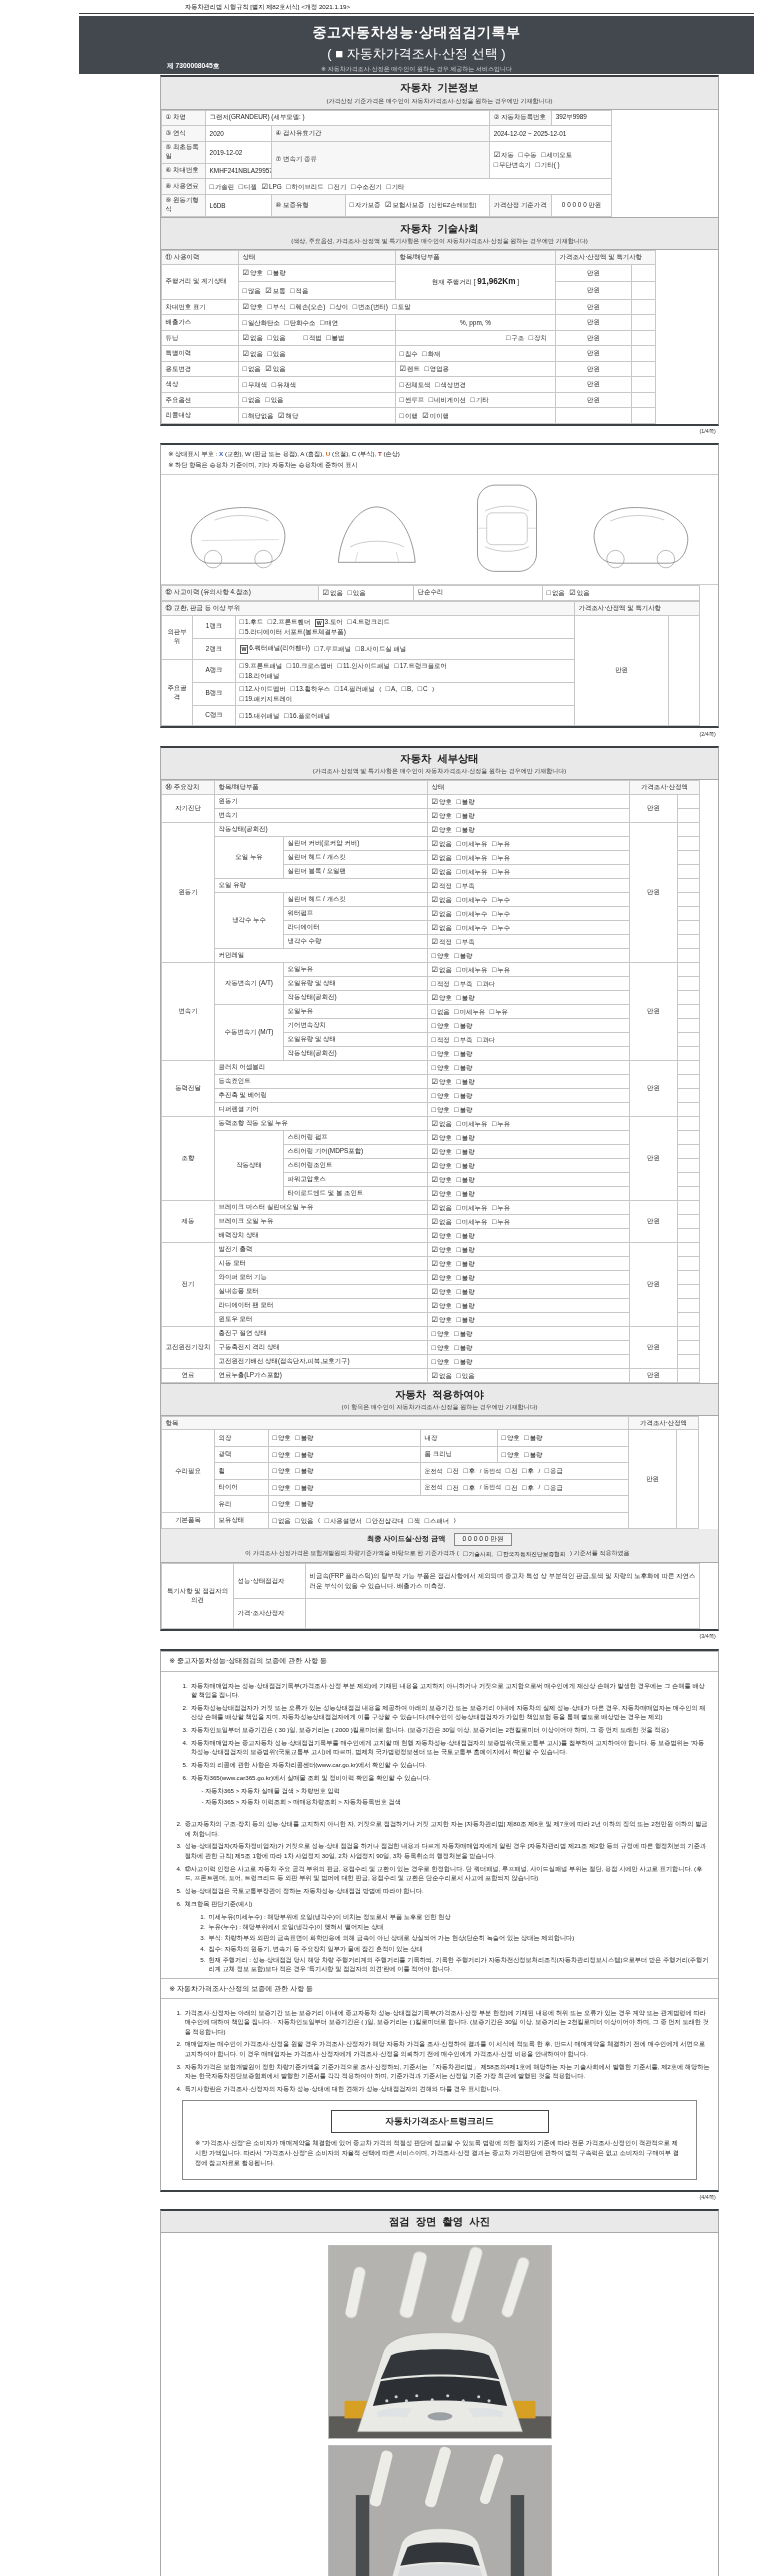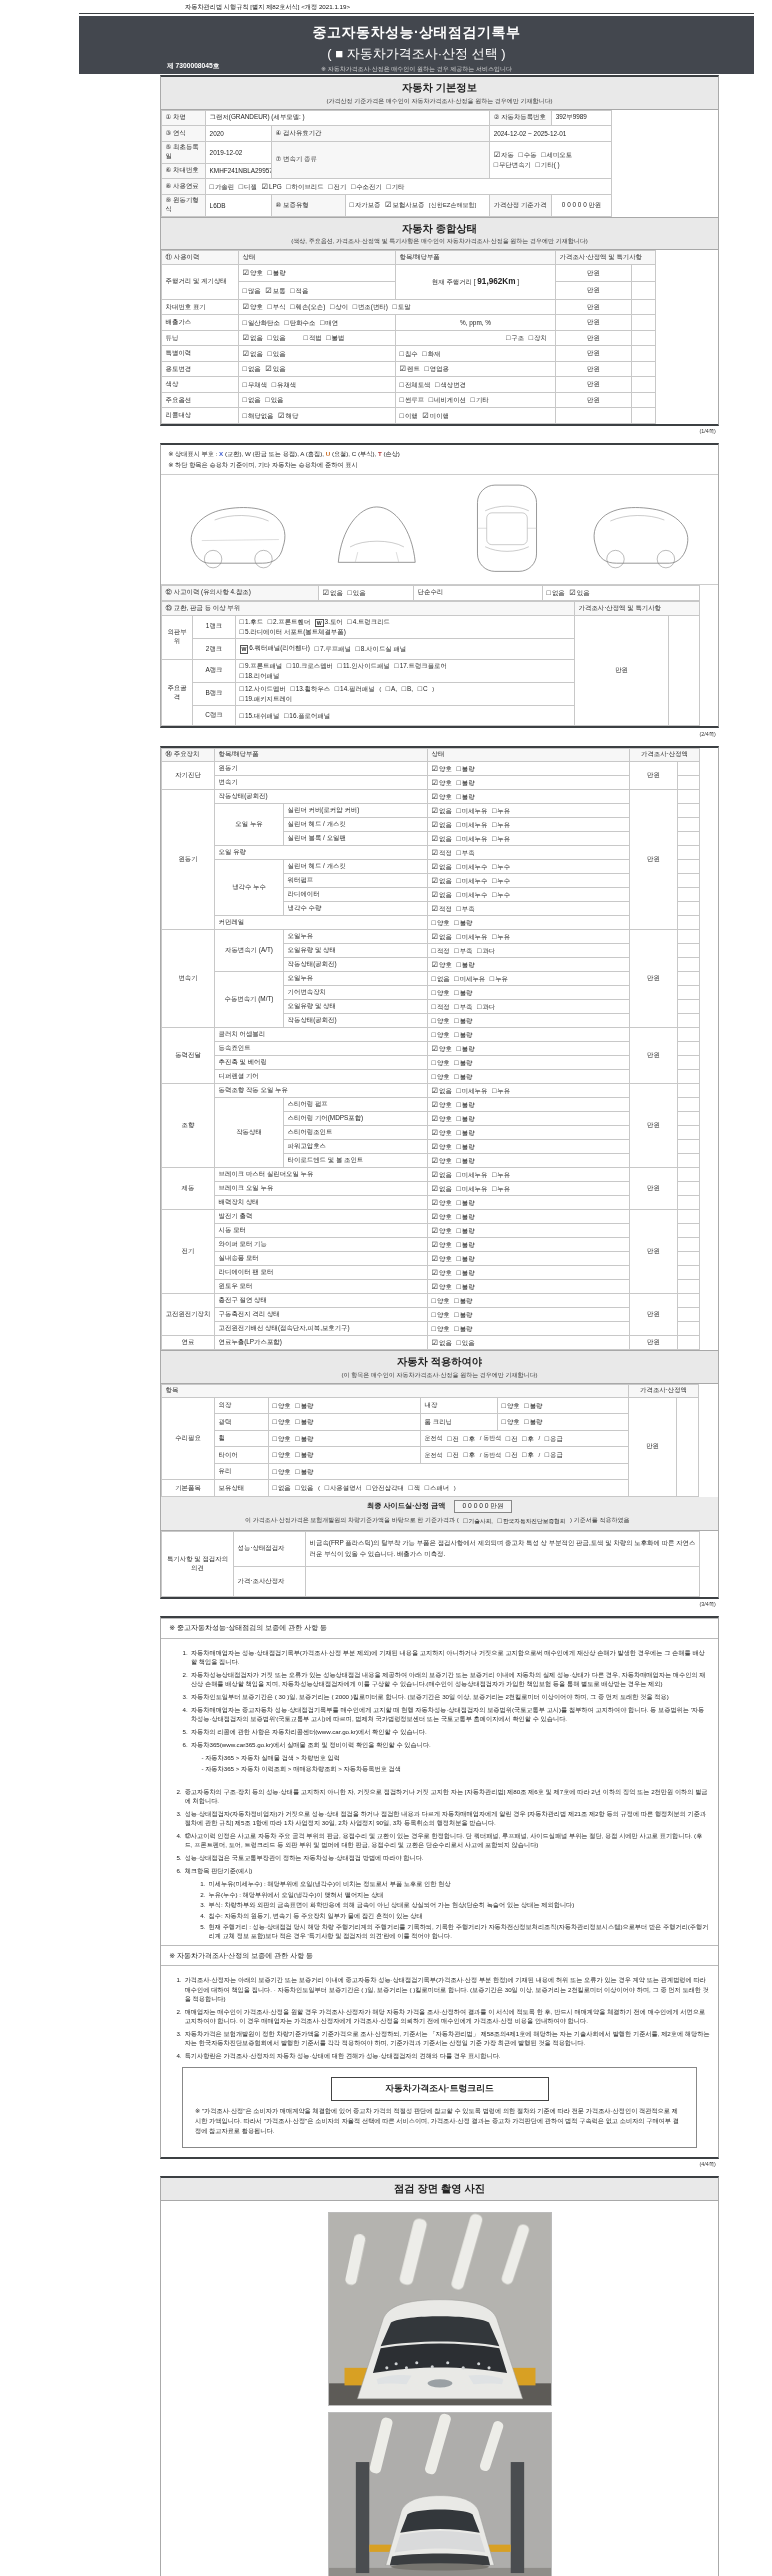"자동차 기본정보" .shead .h2 { font-family: none -> Liberation Mono, monospace }
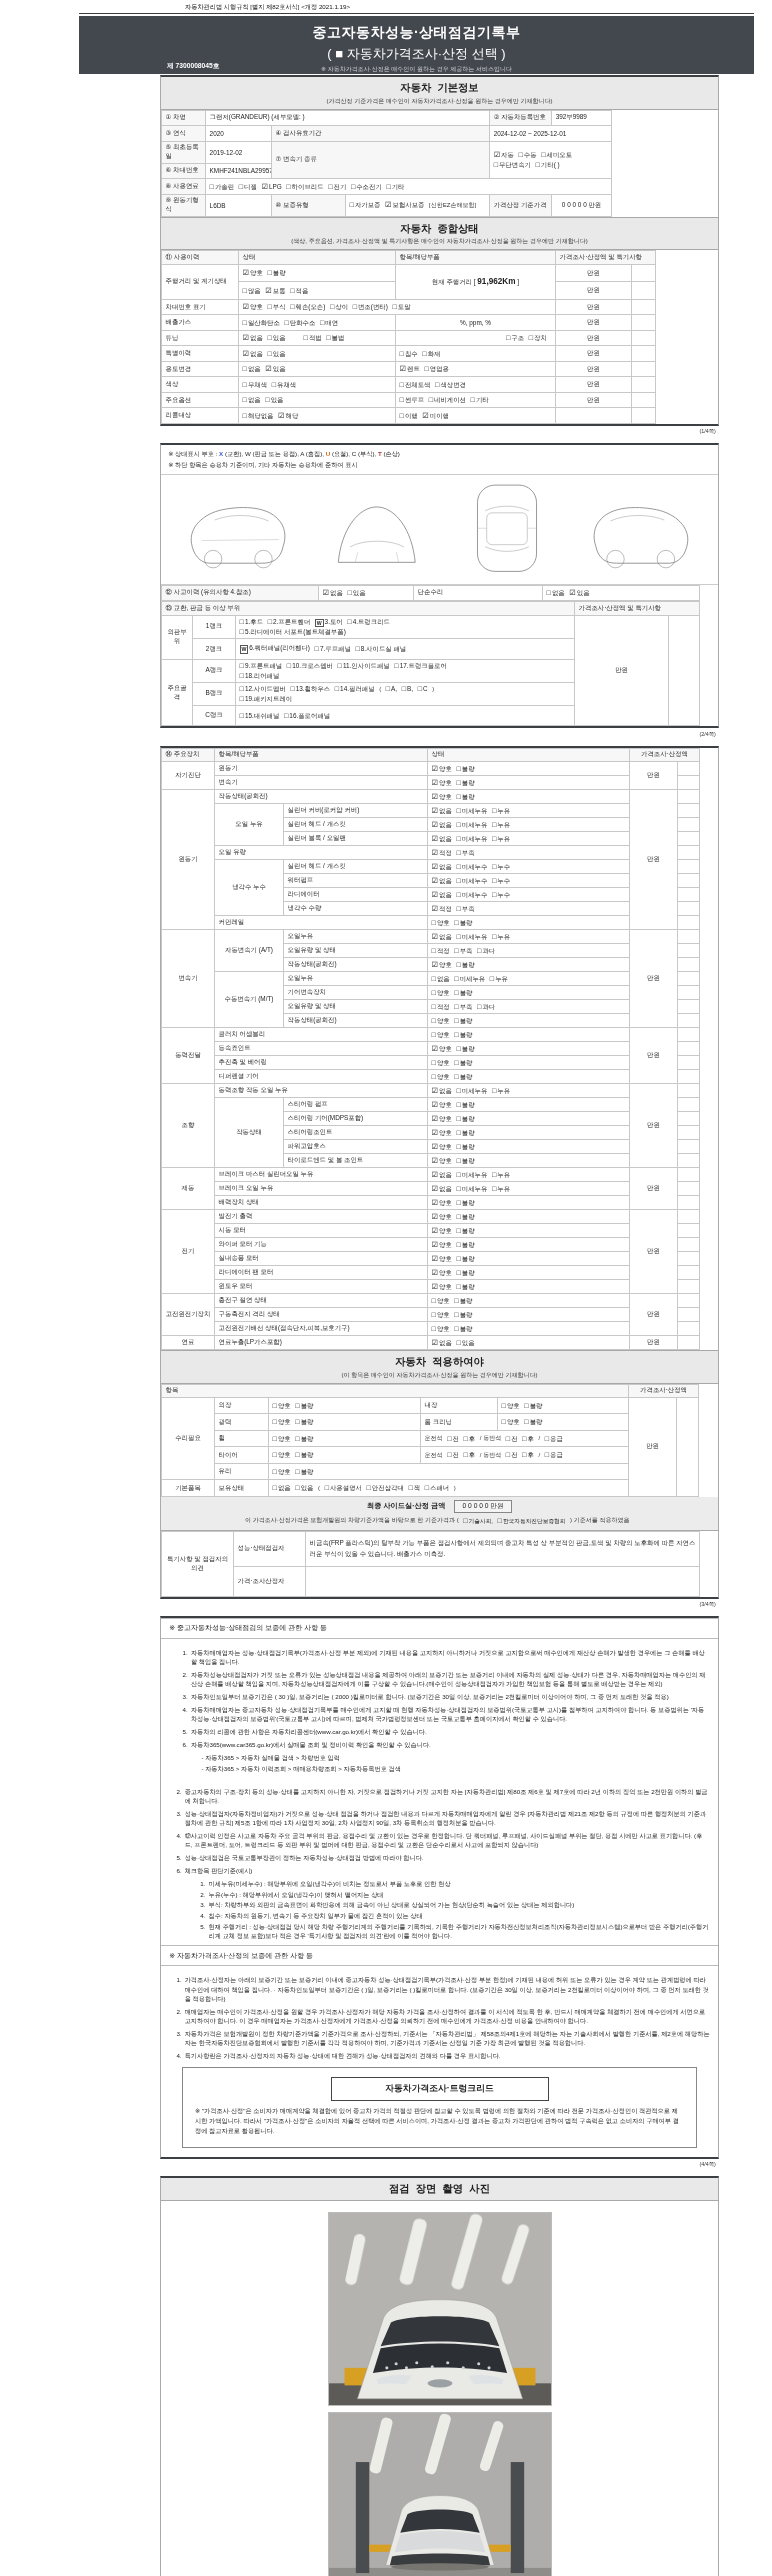"자동차 종합상태" div.h2 { text: 종합상태 -> 기술사회 }
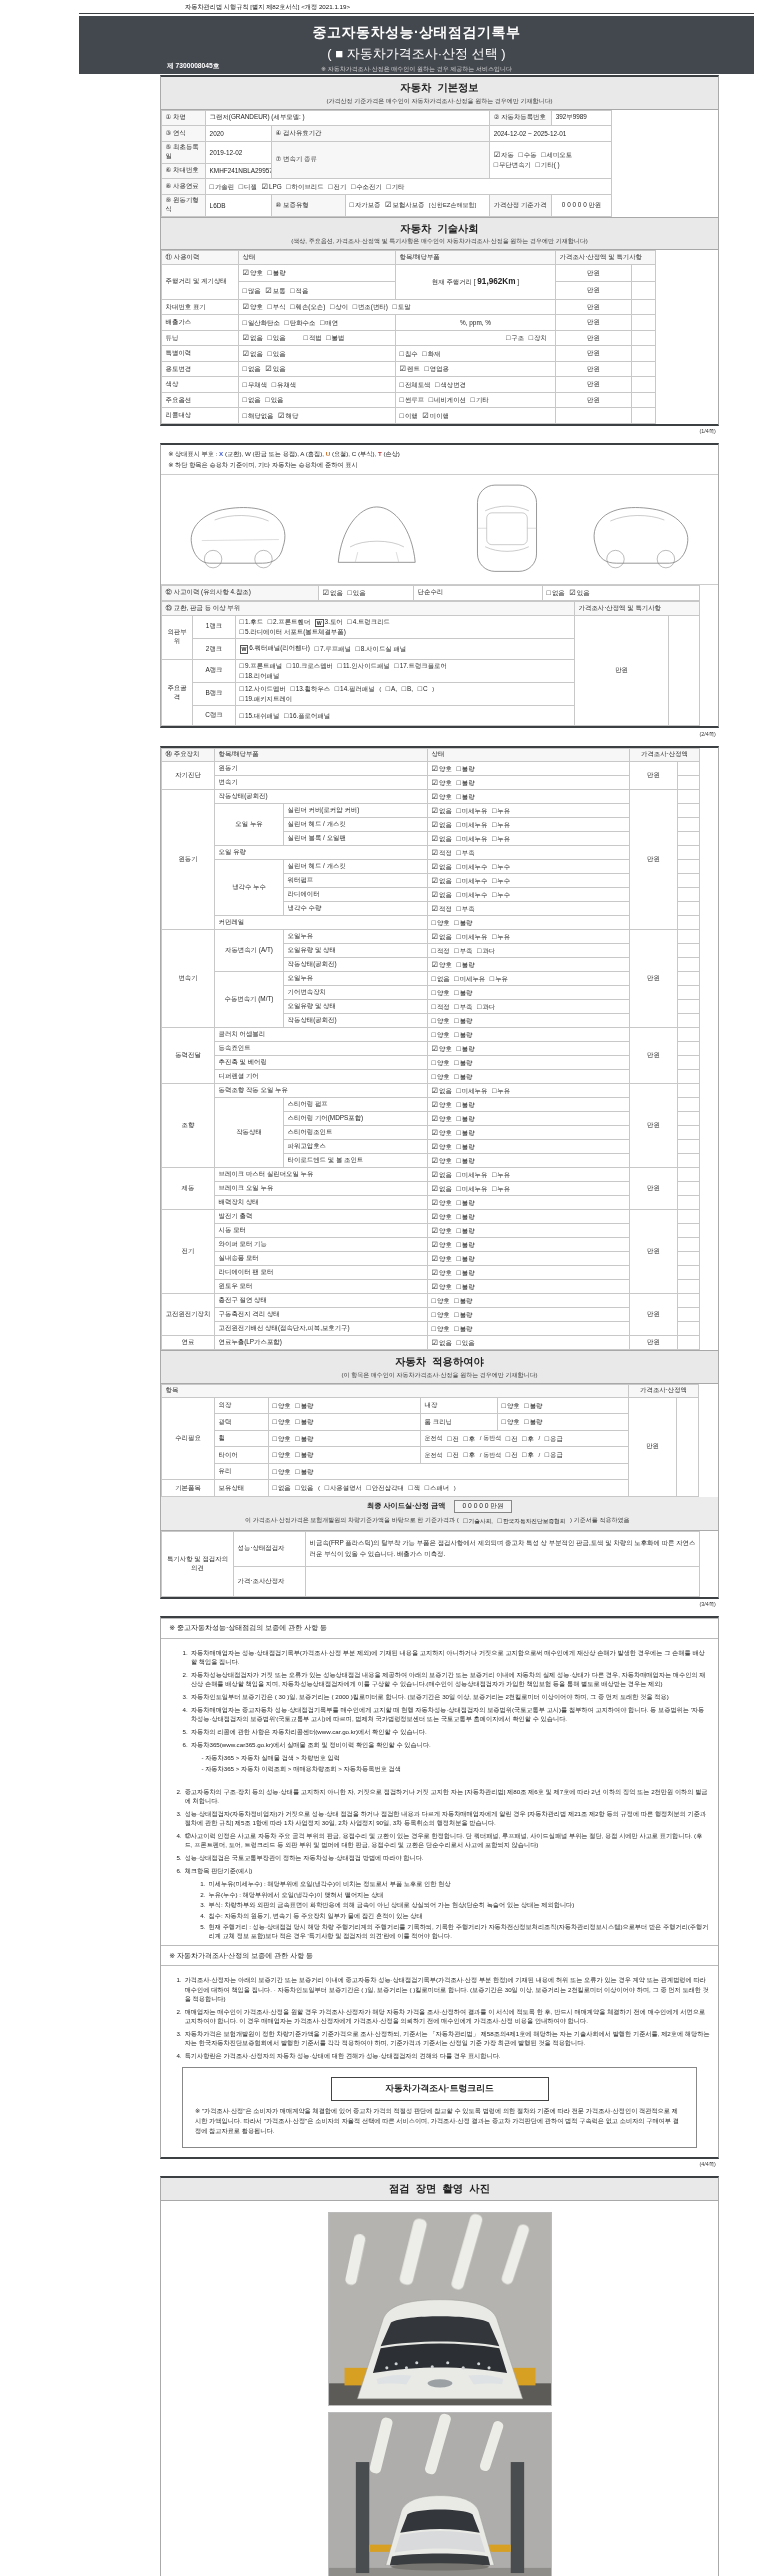"자동차 세부상태" div.shead { html: none -> <div> <div>자동차 세부상태</div> <div>(가격조사·산정액 및 특기사항은 매수인이 자동차가격조사·산정을 원하는 경우에만 기재합니다)</div> </div> }
